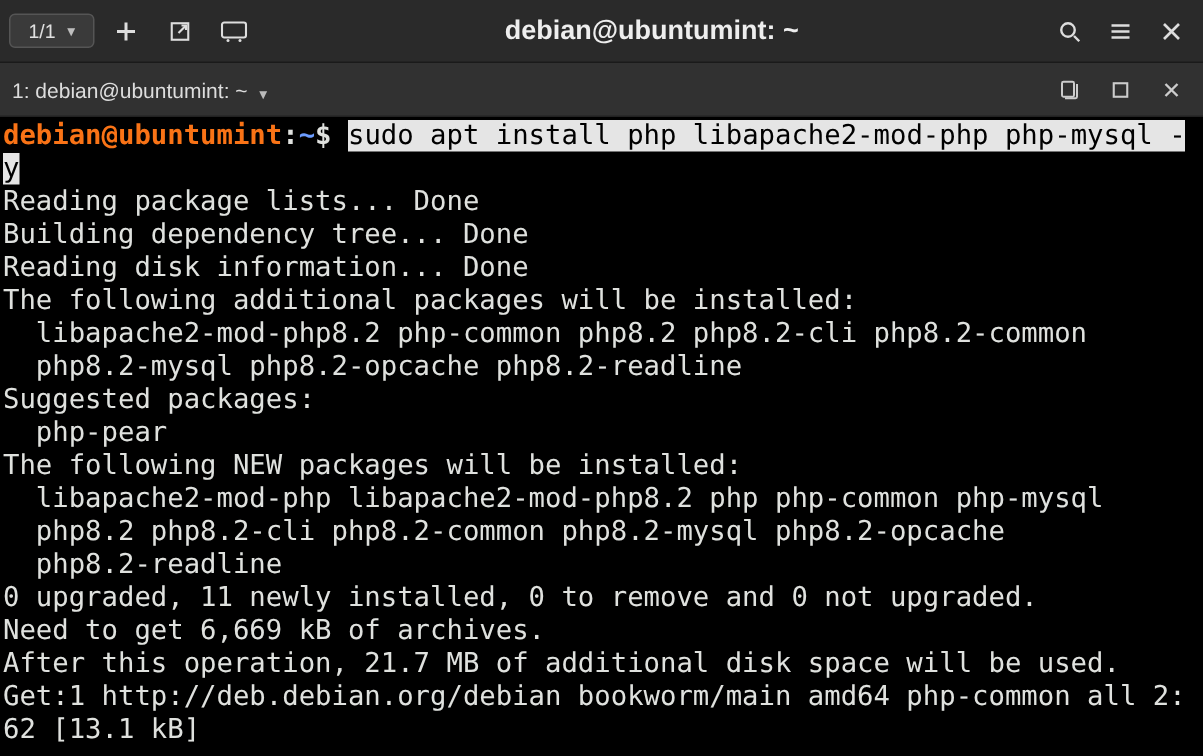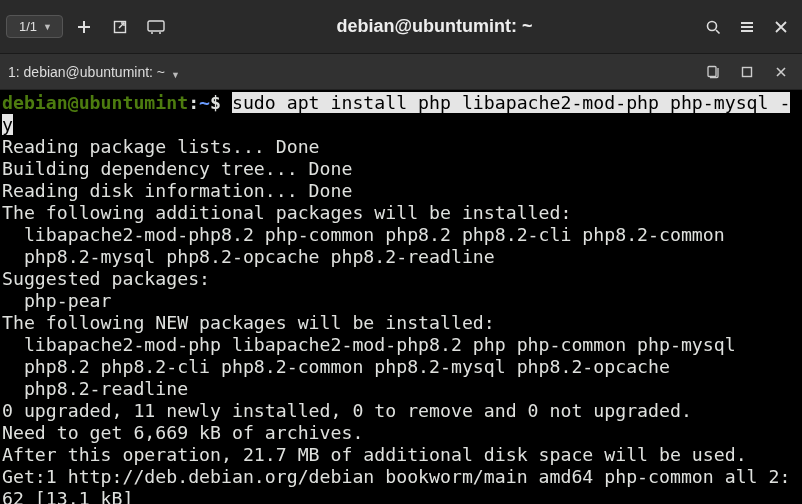"1/1" .titlebar { height: 54px -> 42px }
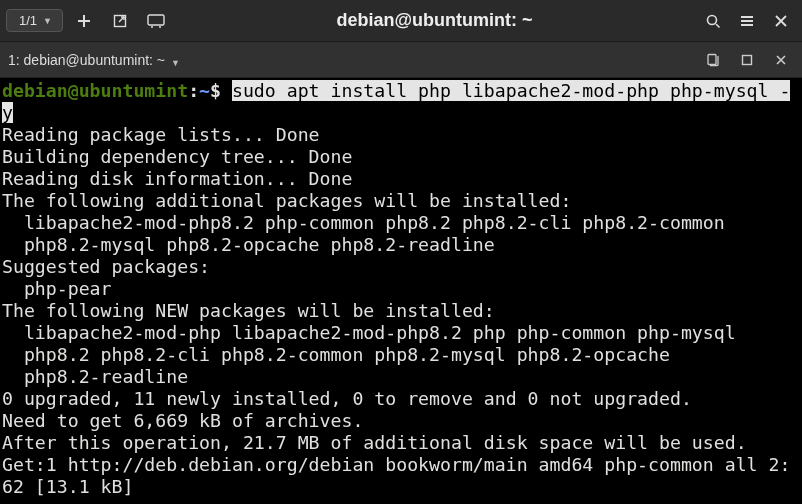"debian@ubuntumint" .prompt-user { color: #4d7c0f -> #f97316 }
